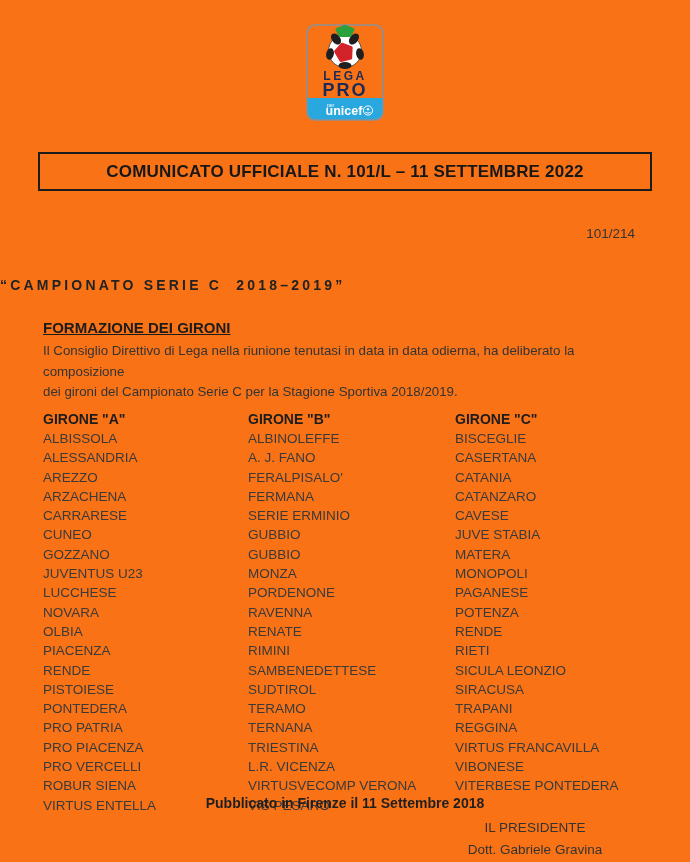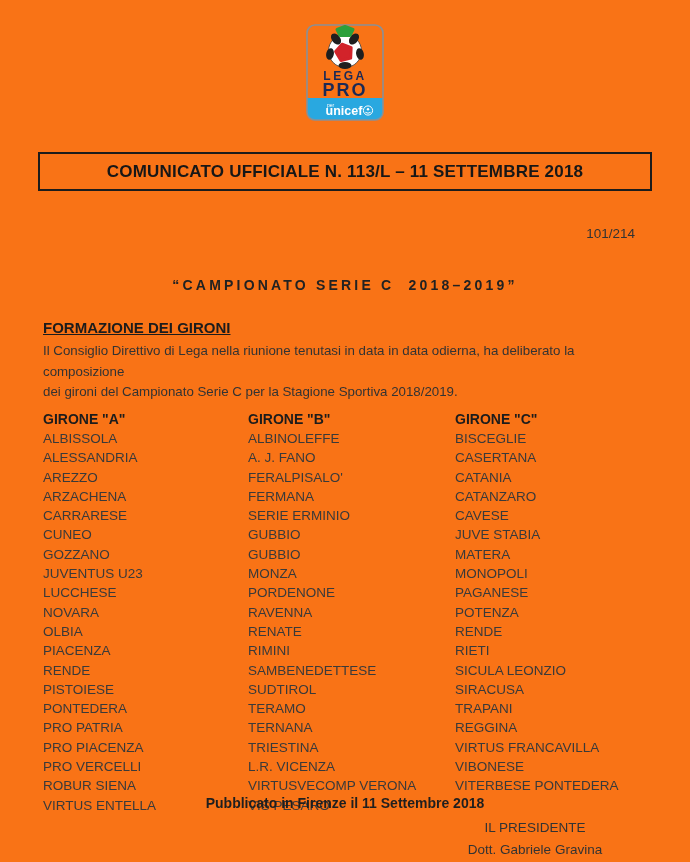"COMUNICATO UFFICIALE N. 113/L –" div.cu-title { text: 113/L – 11 SETTEMBRE 2018 -> 101/L – 11 SETTEMBRE 2022 }
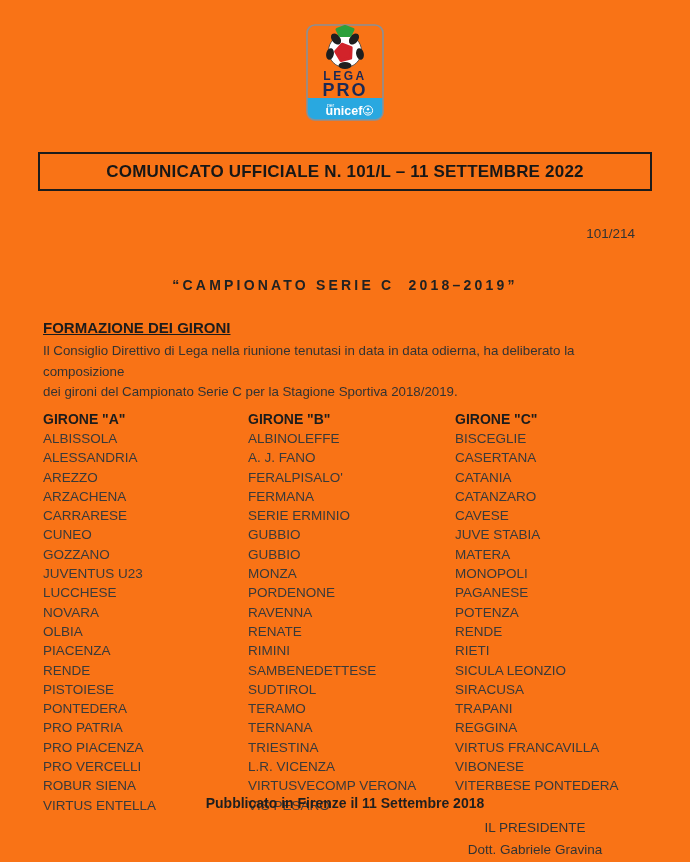"“CAMPIONATO SERIE C 2018–2019”" .doc-title { text-align: center -> none }
